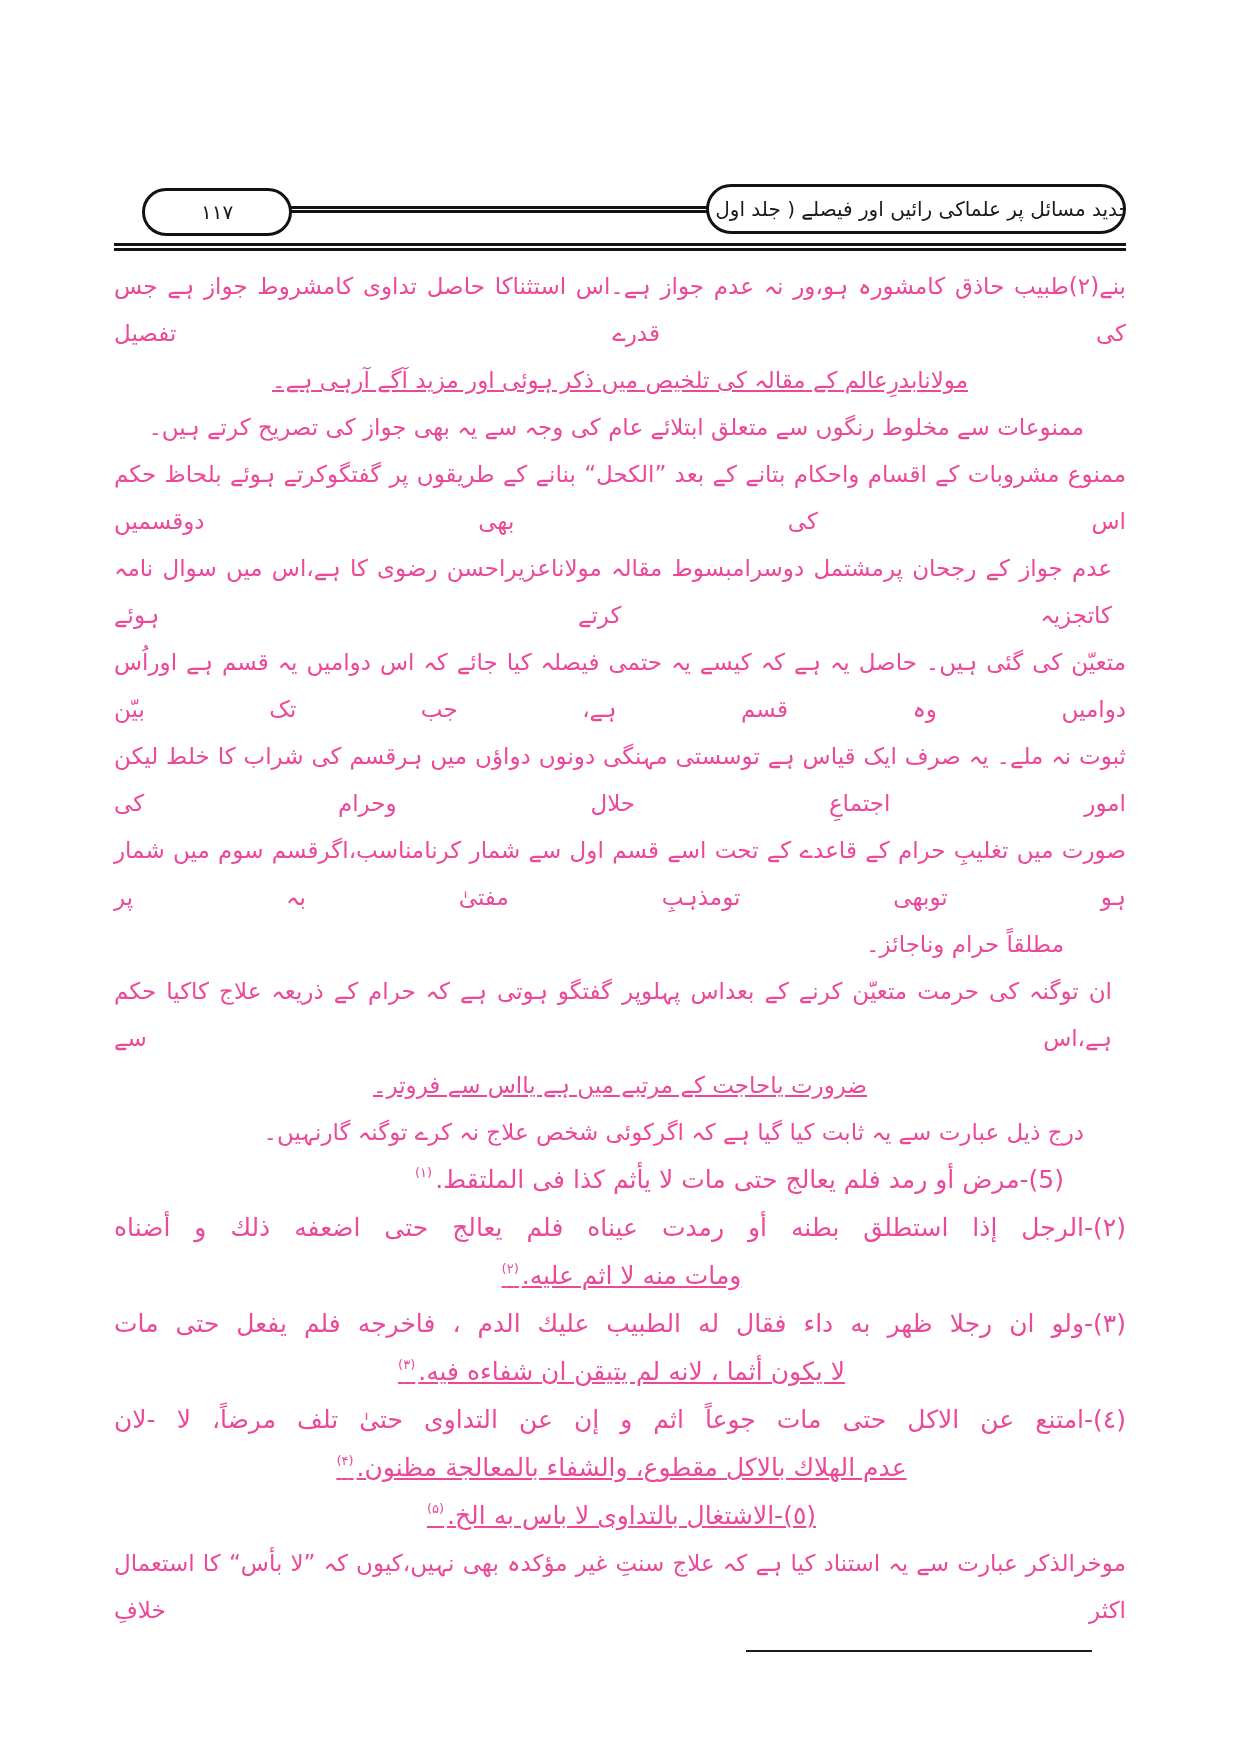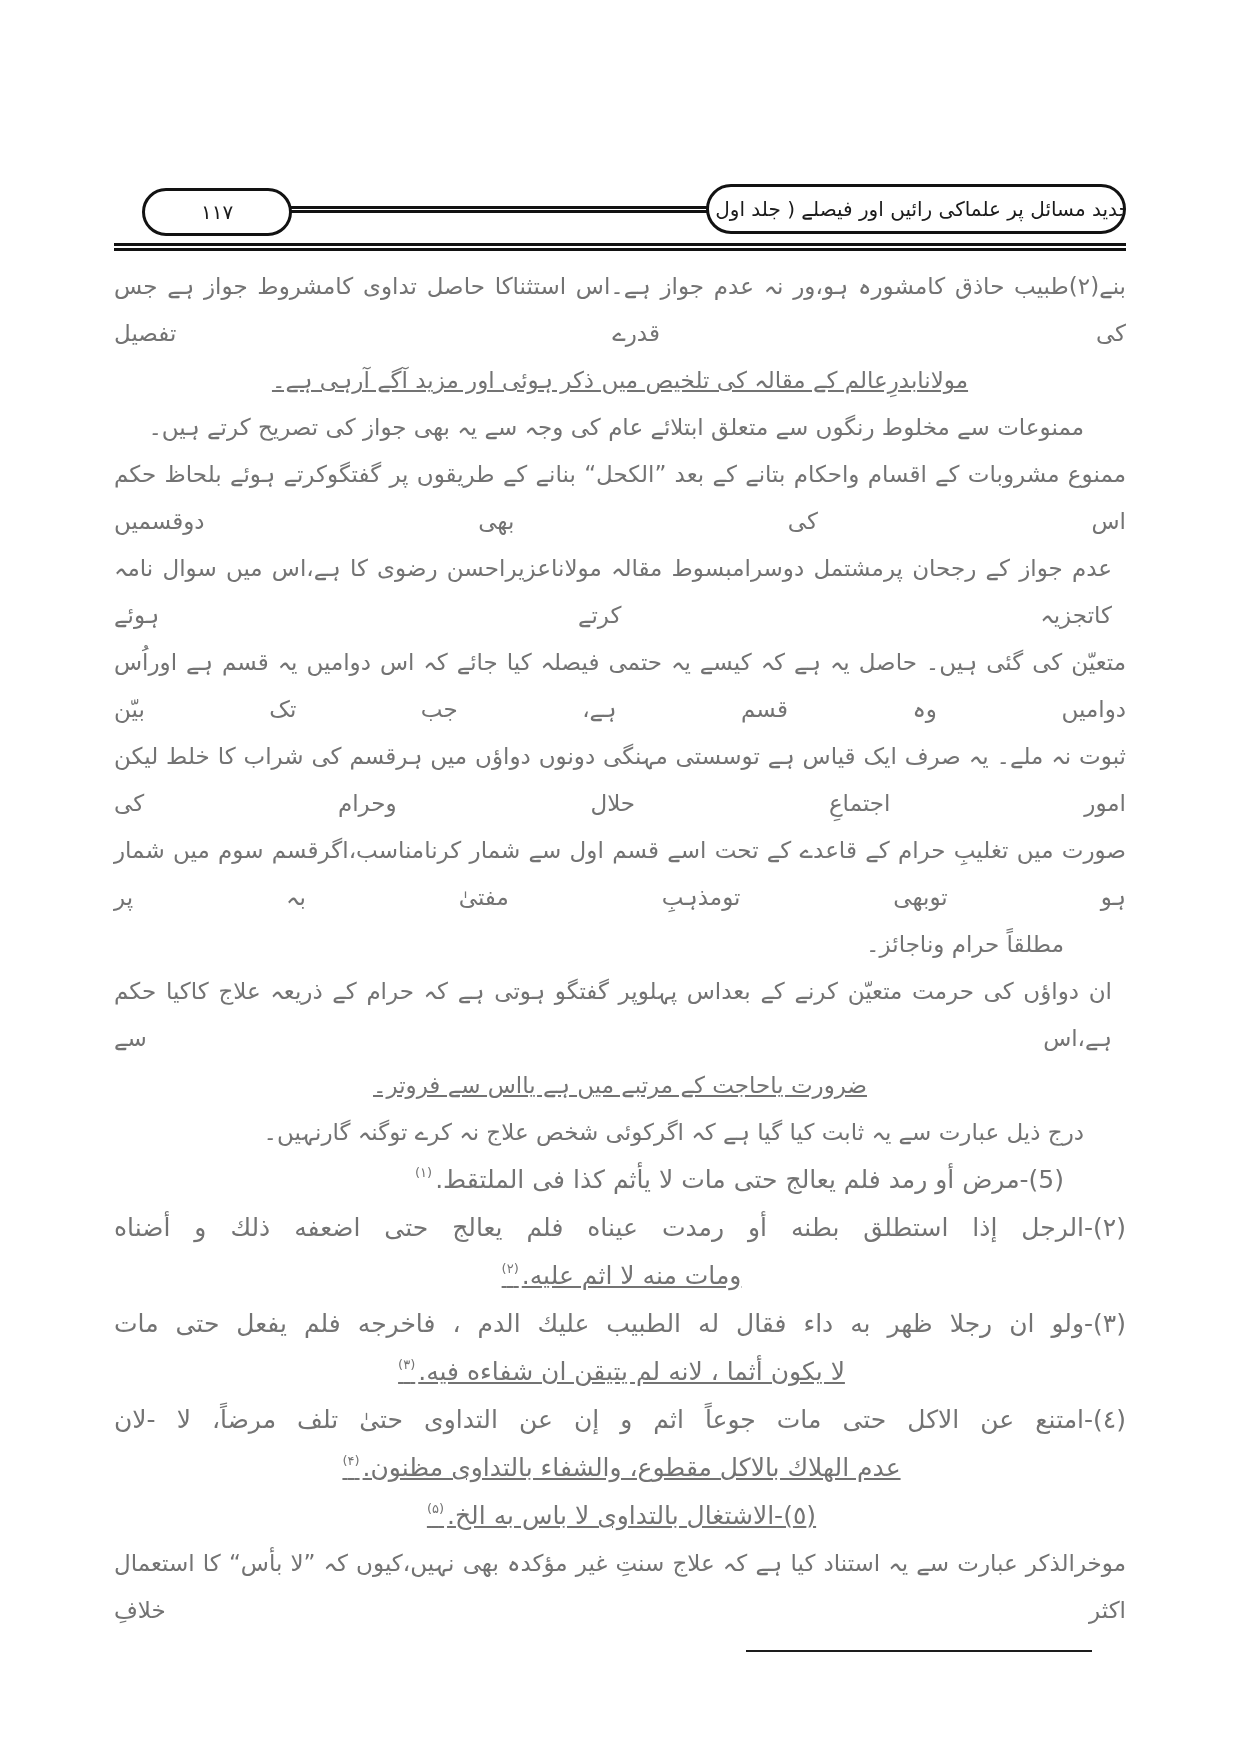"بنے(۲)طبیب حاذق کامشورہ ہو،ور نہ" .ln { color: #737373 -> #ec4899 }
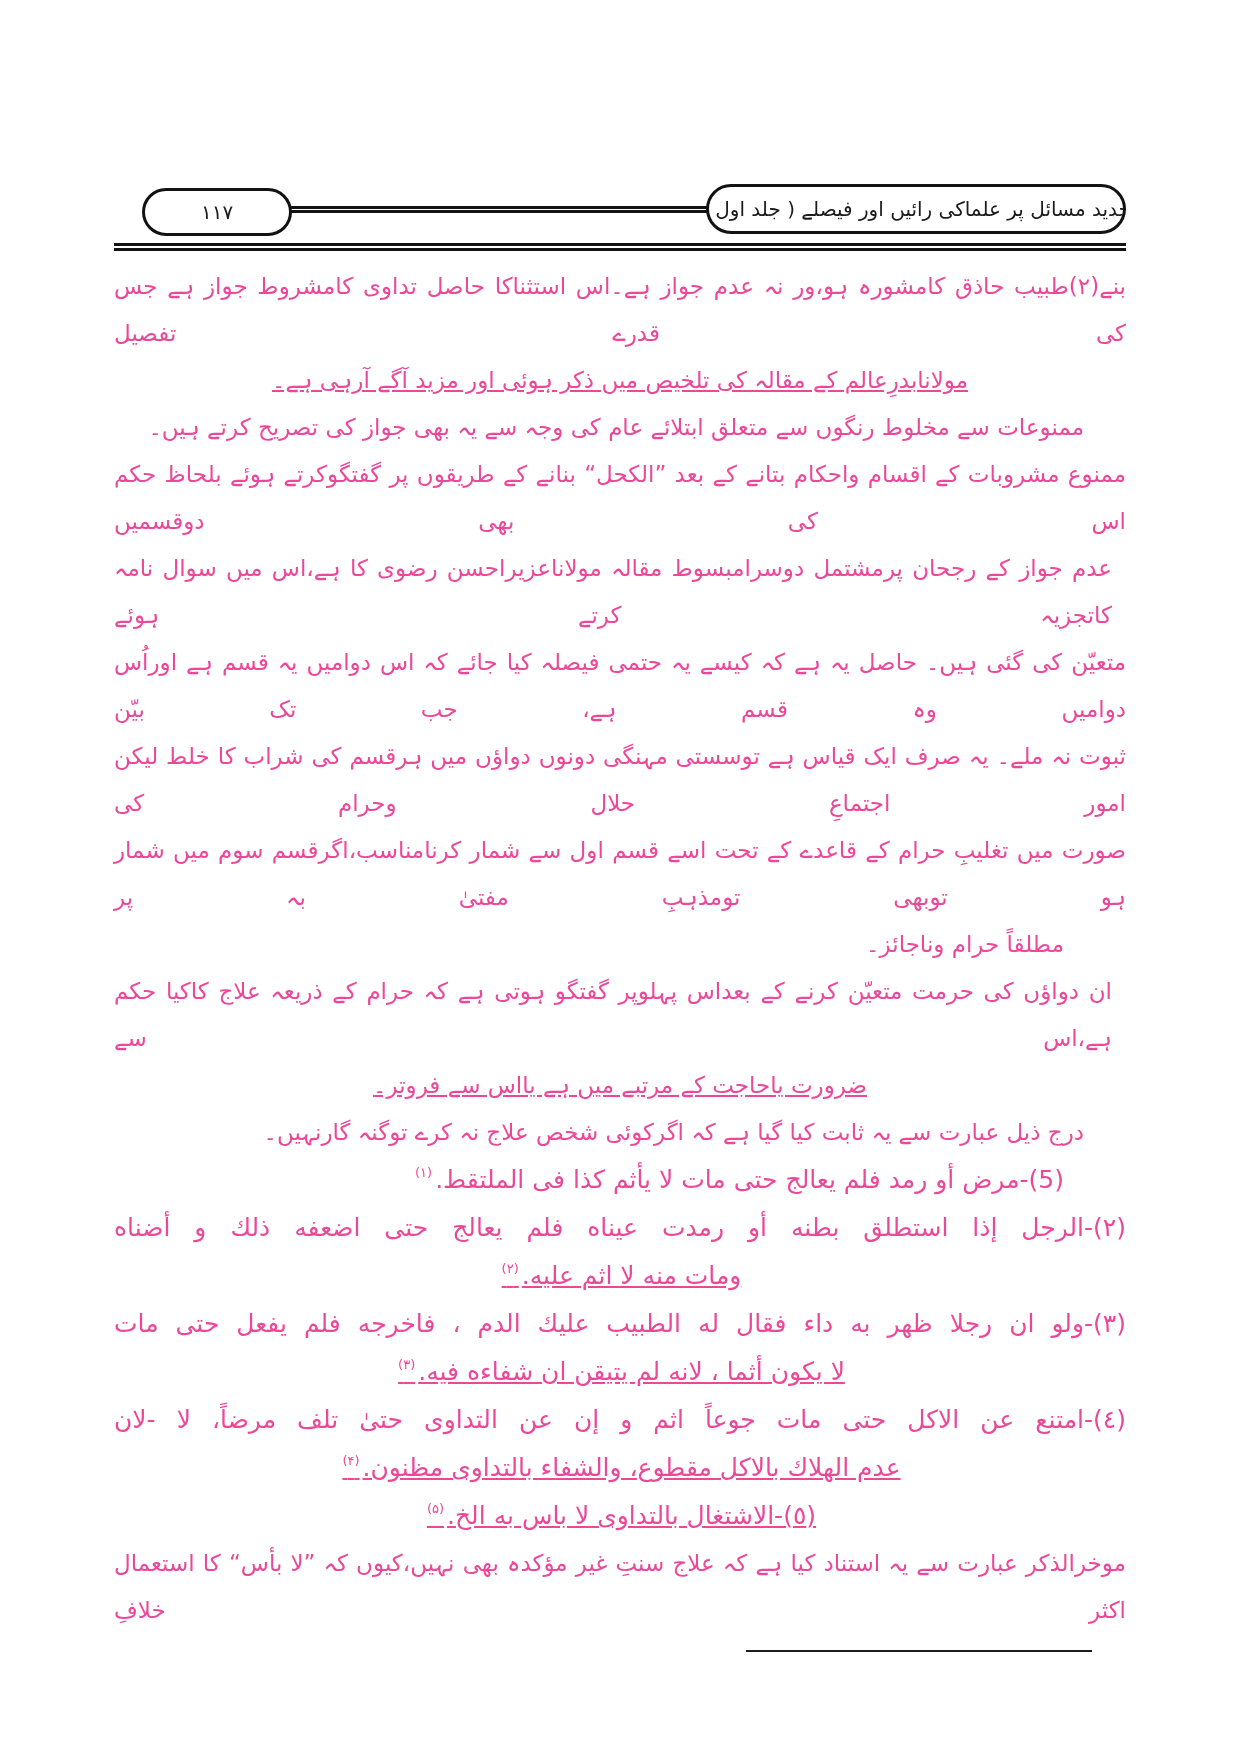"ان دواؤں کی حرمت متعیّن" span { text: دواؤں -> توگنہ }
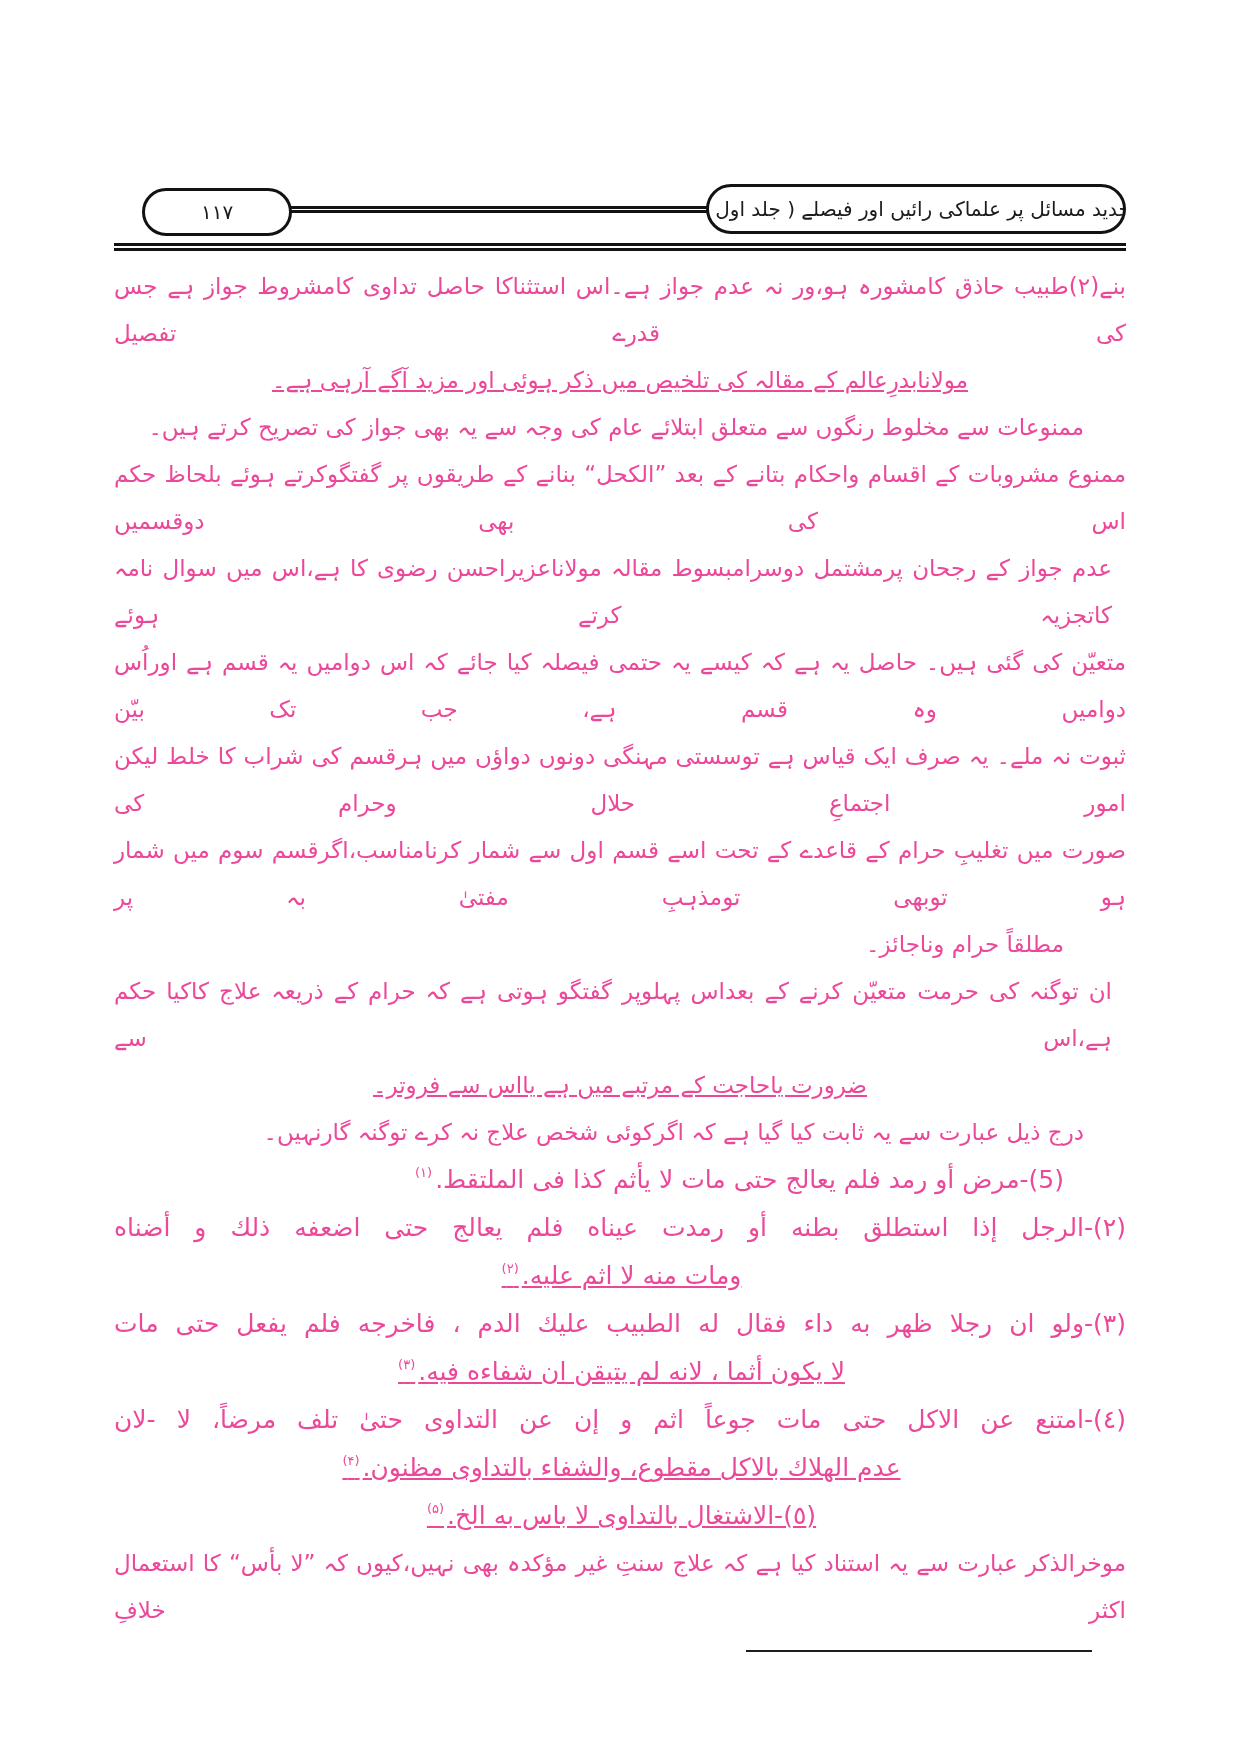"عدم الهلاك بالاكل مقطوع، والشفاء" span { text: بالتداوى -> بالمعالجة }
